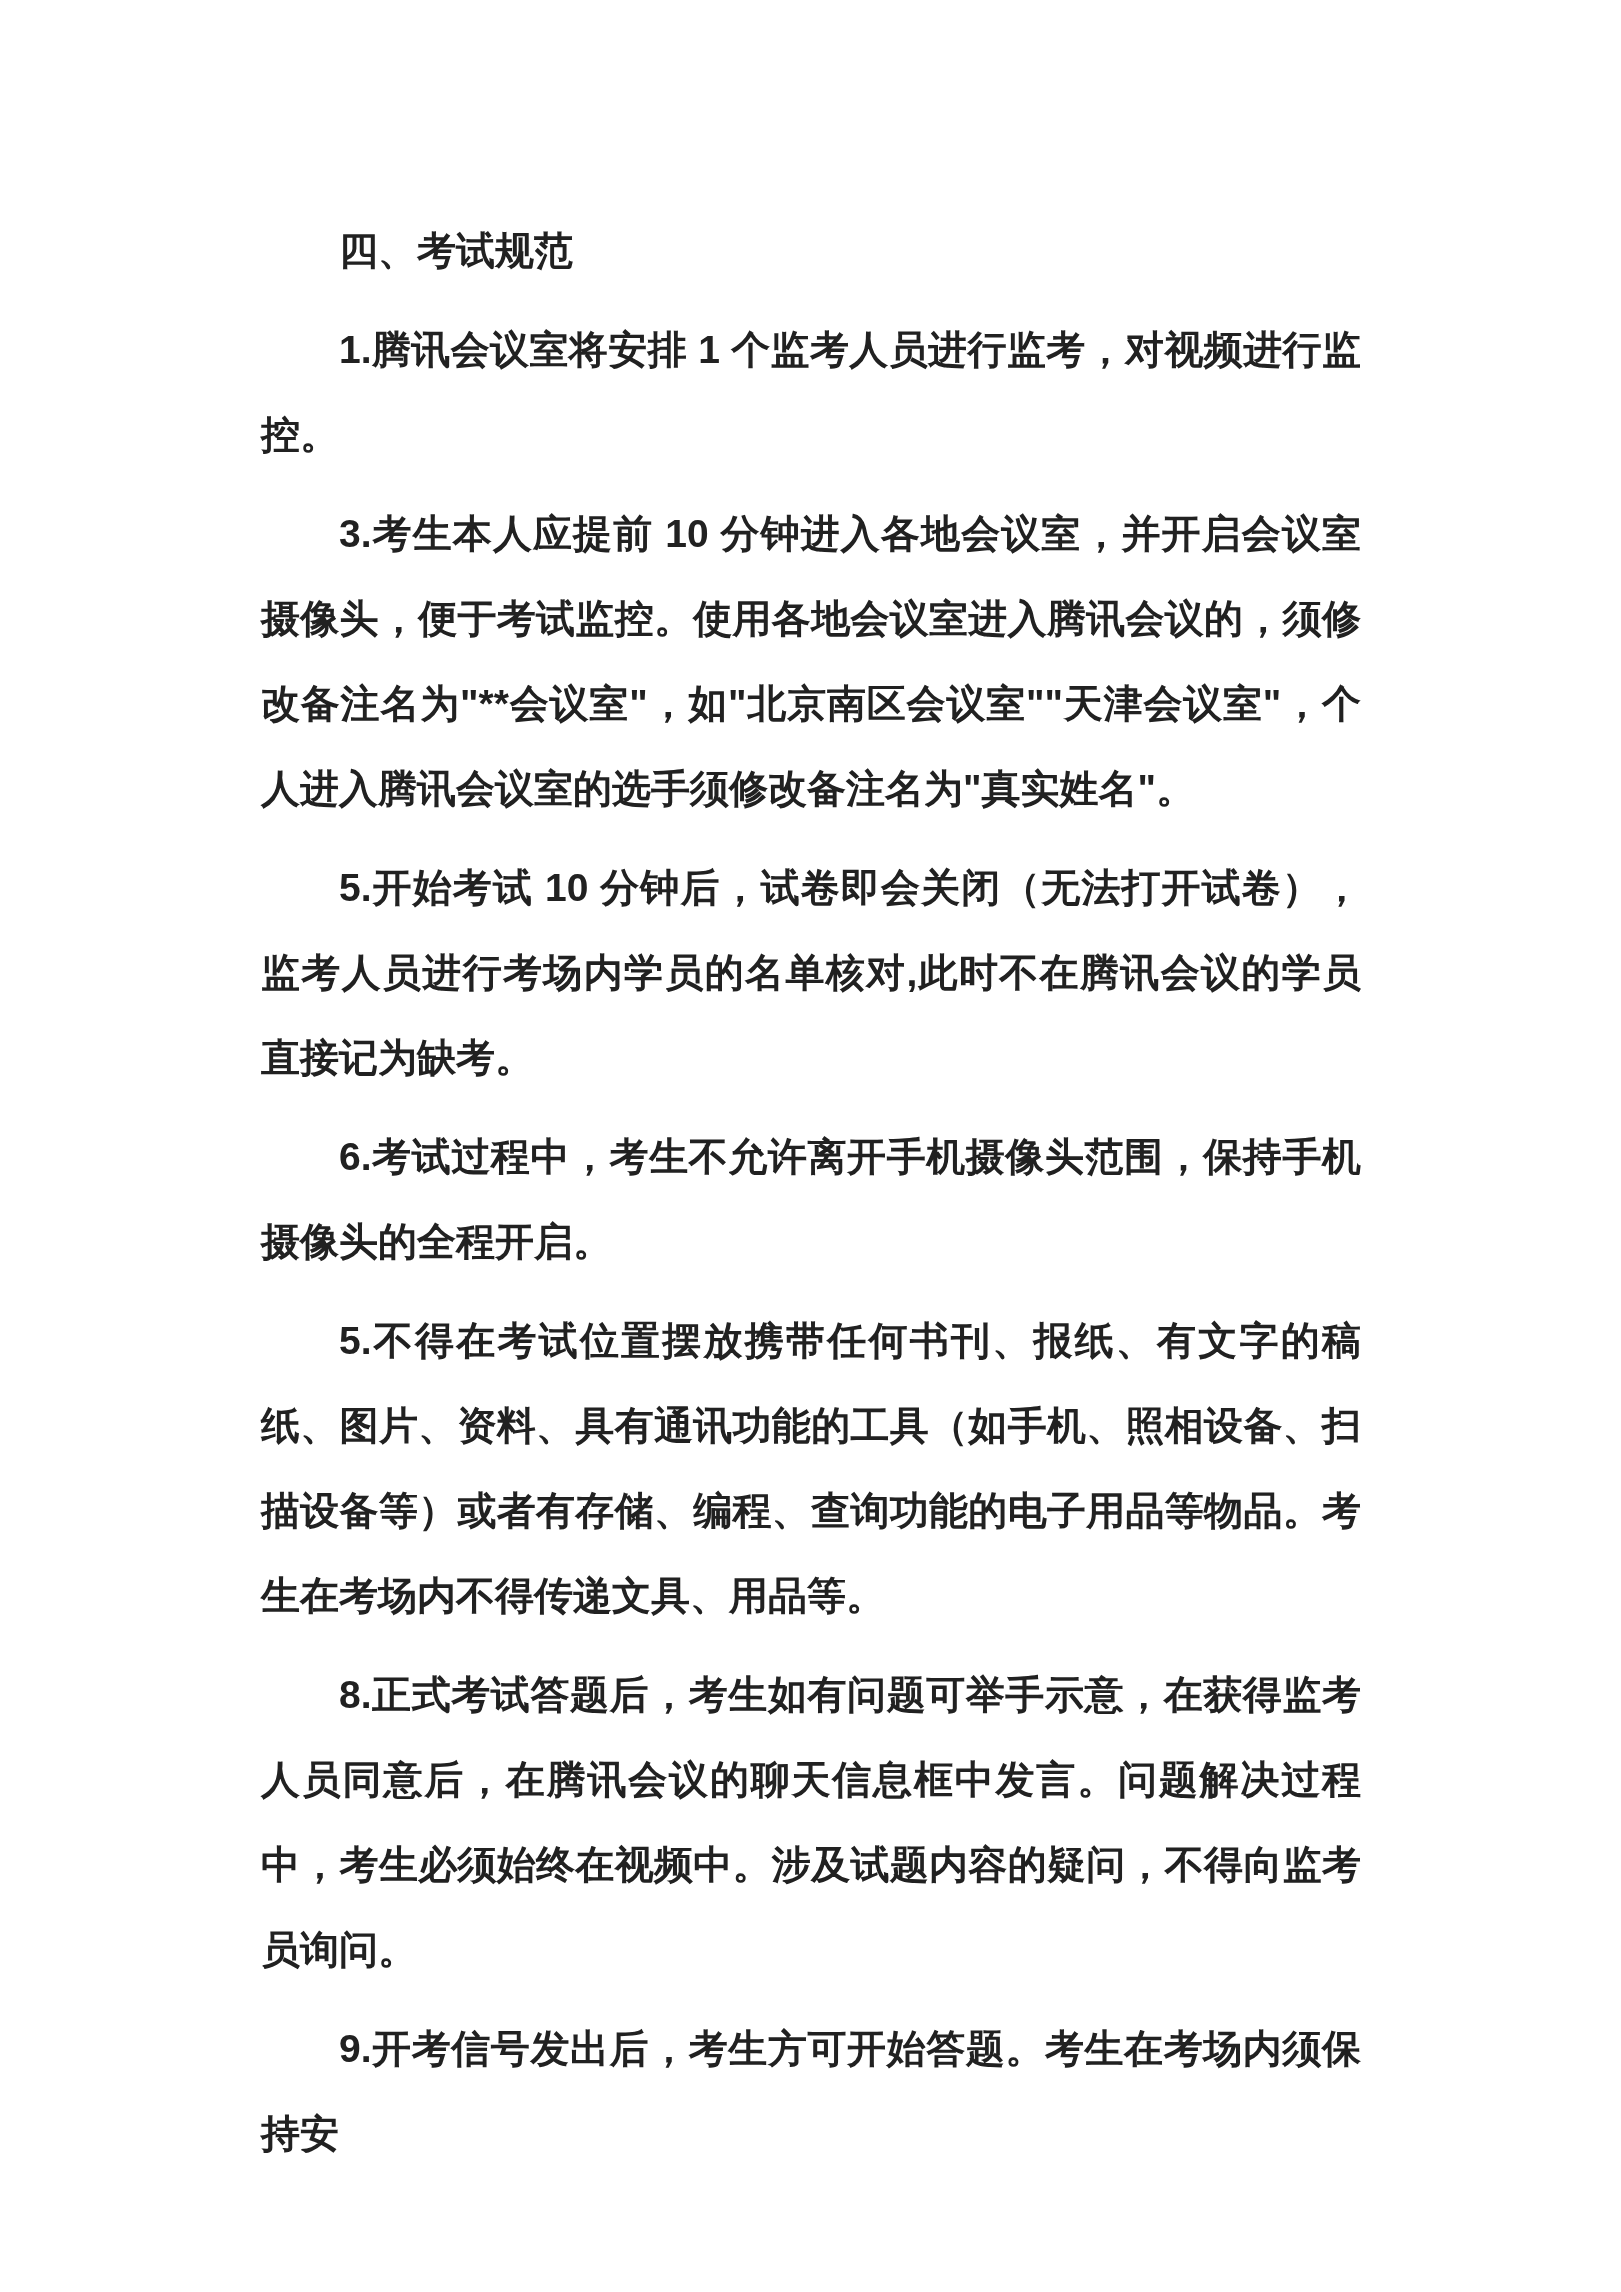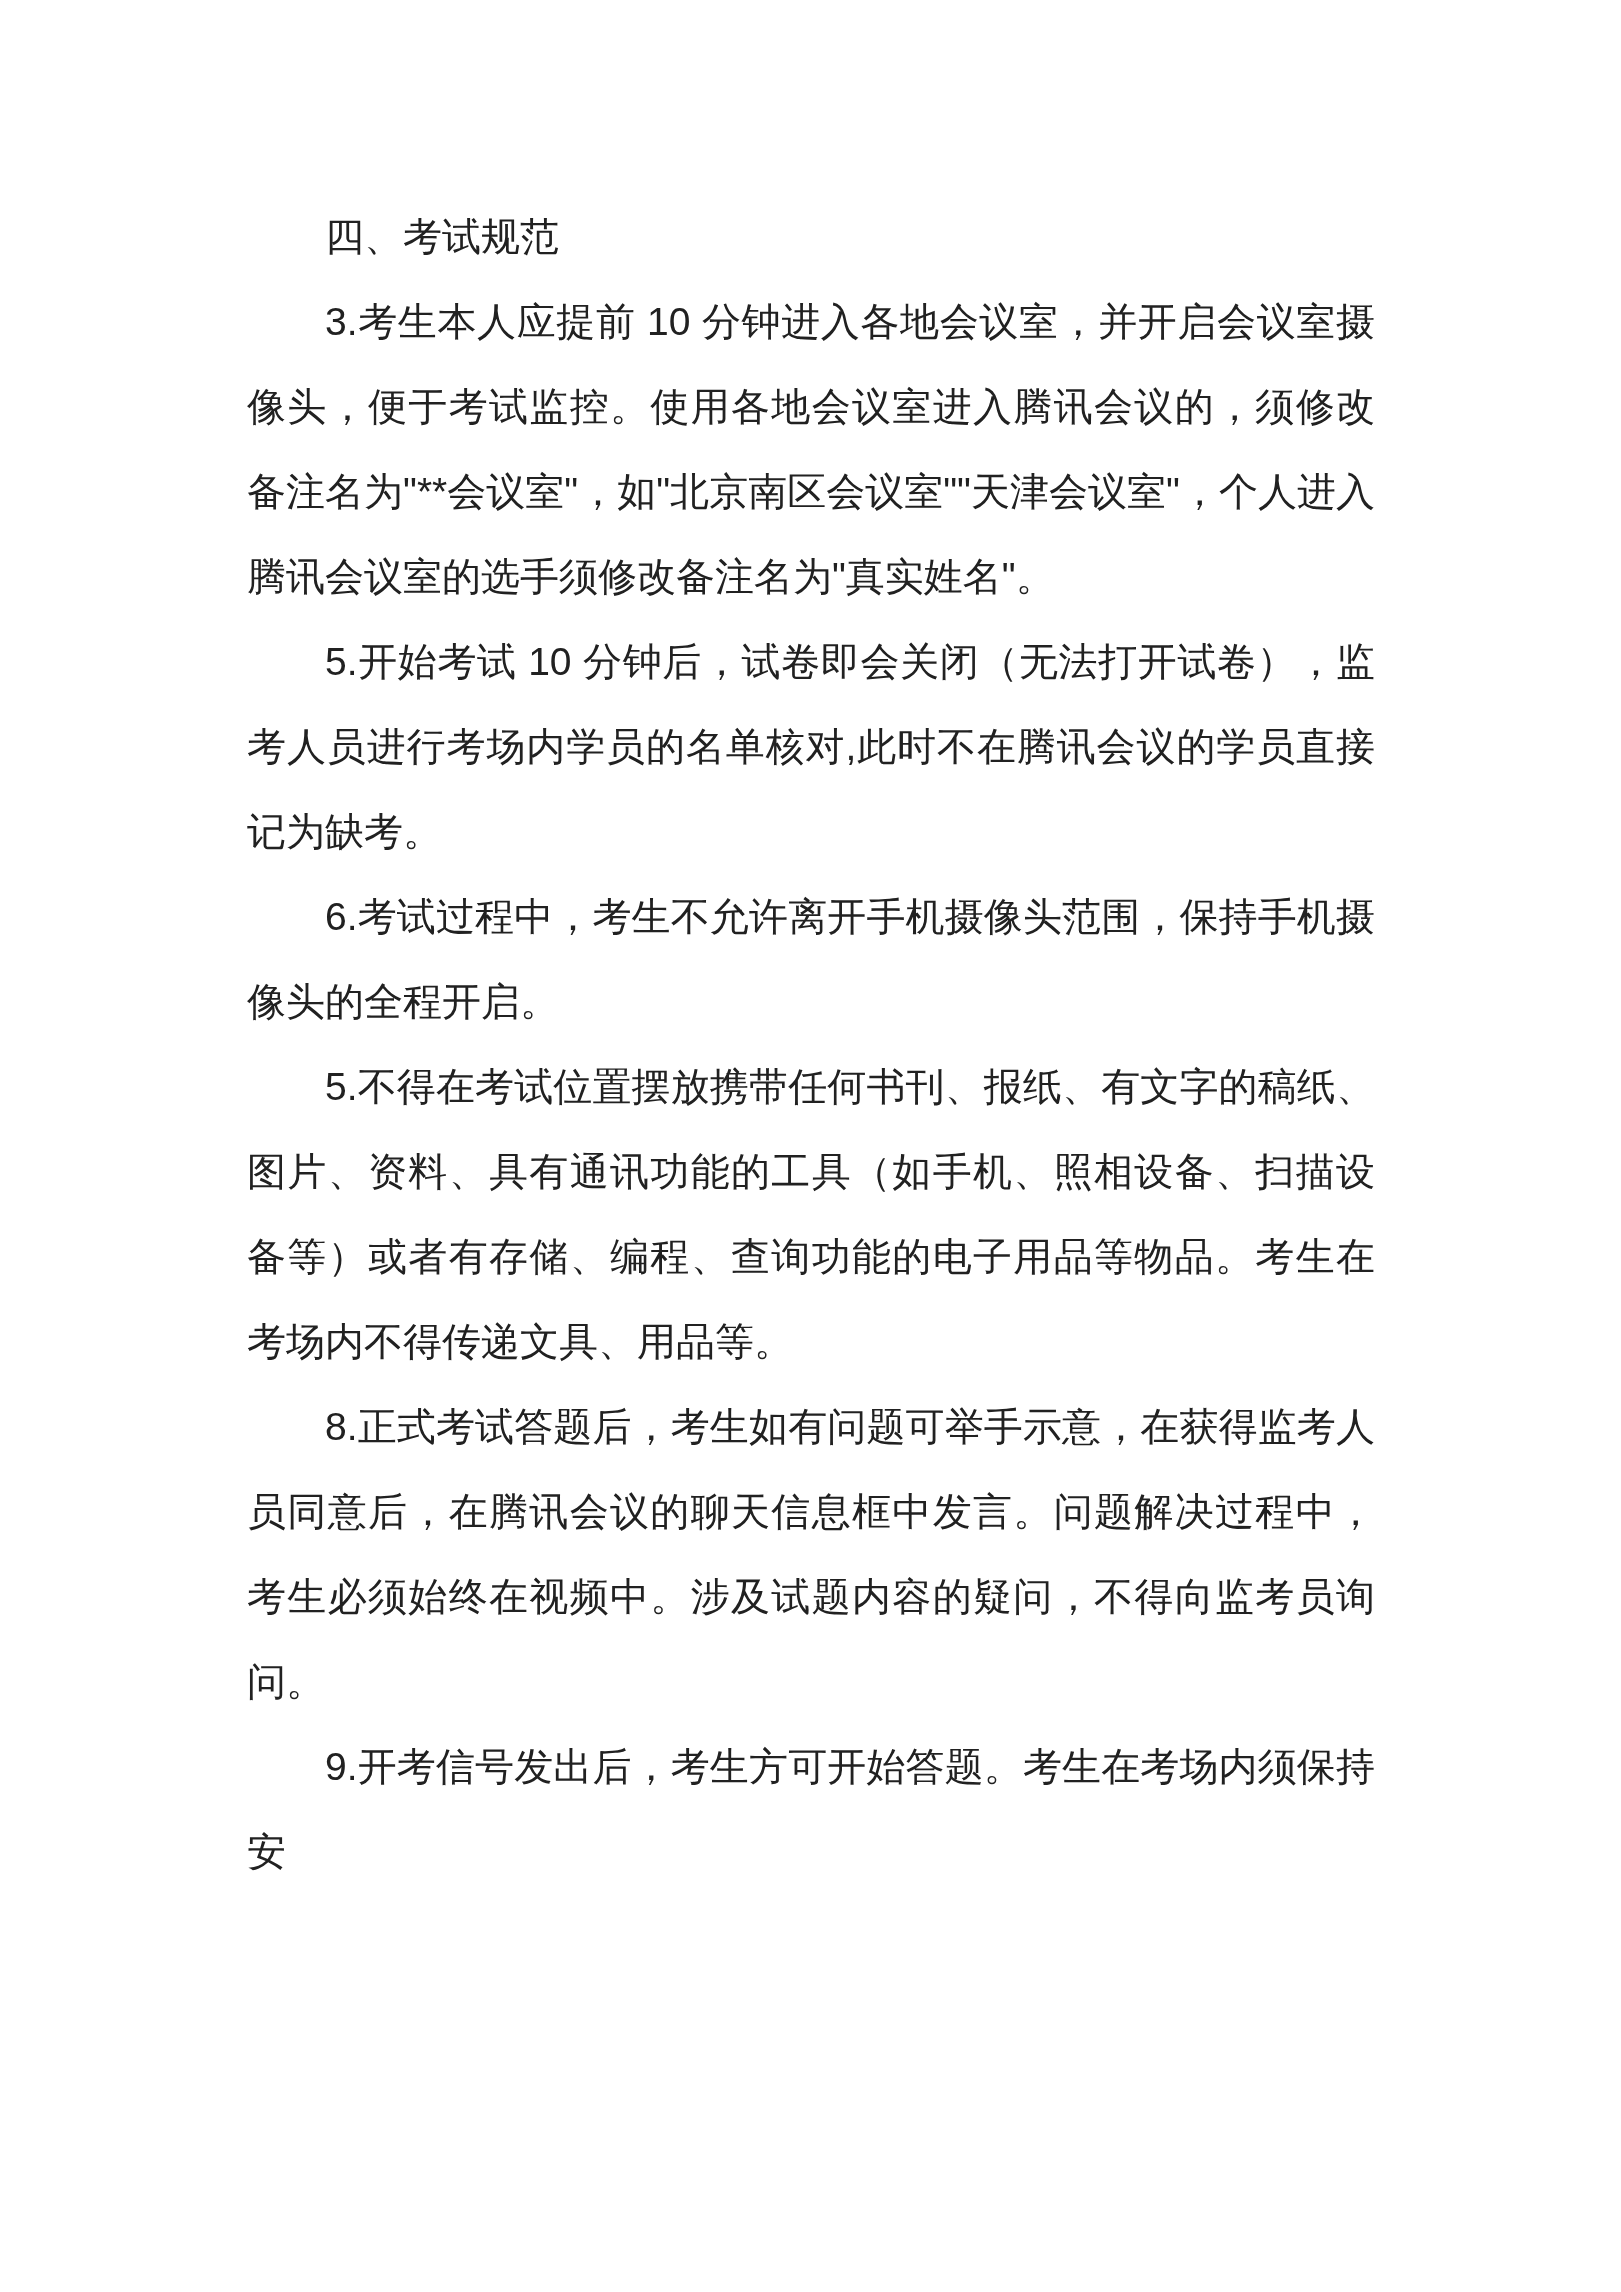"四、考试规范" .page p { font-weight: none -> bold; margin: 0 -> 14px }
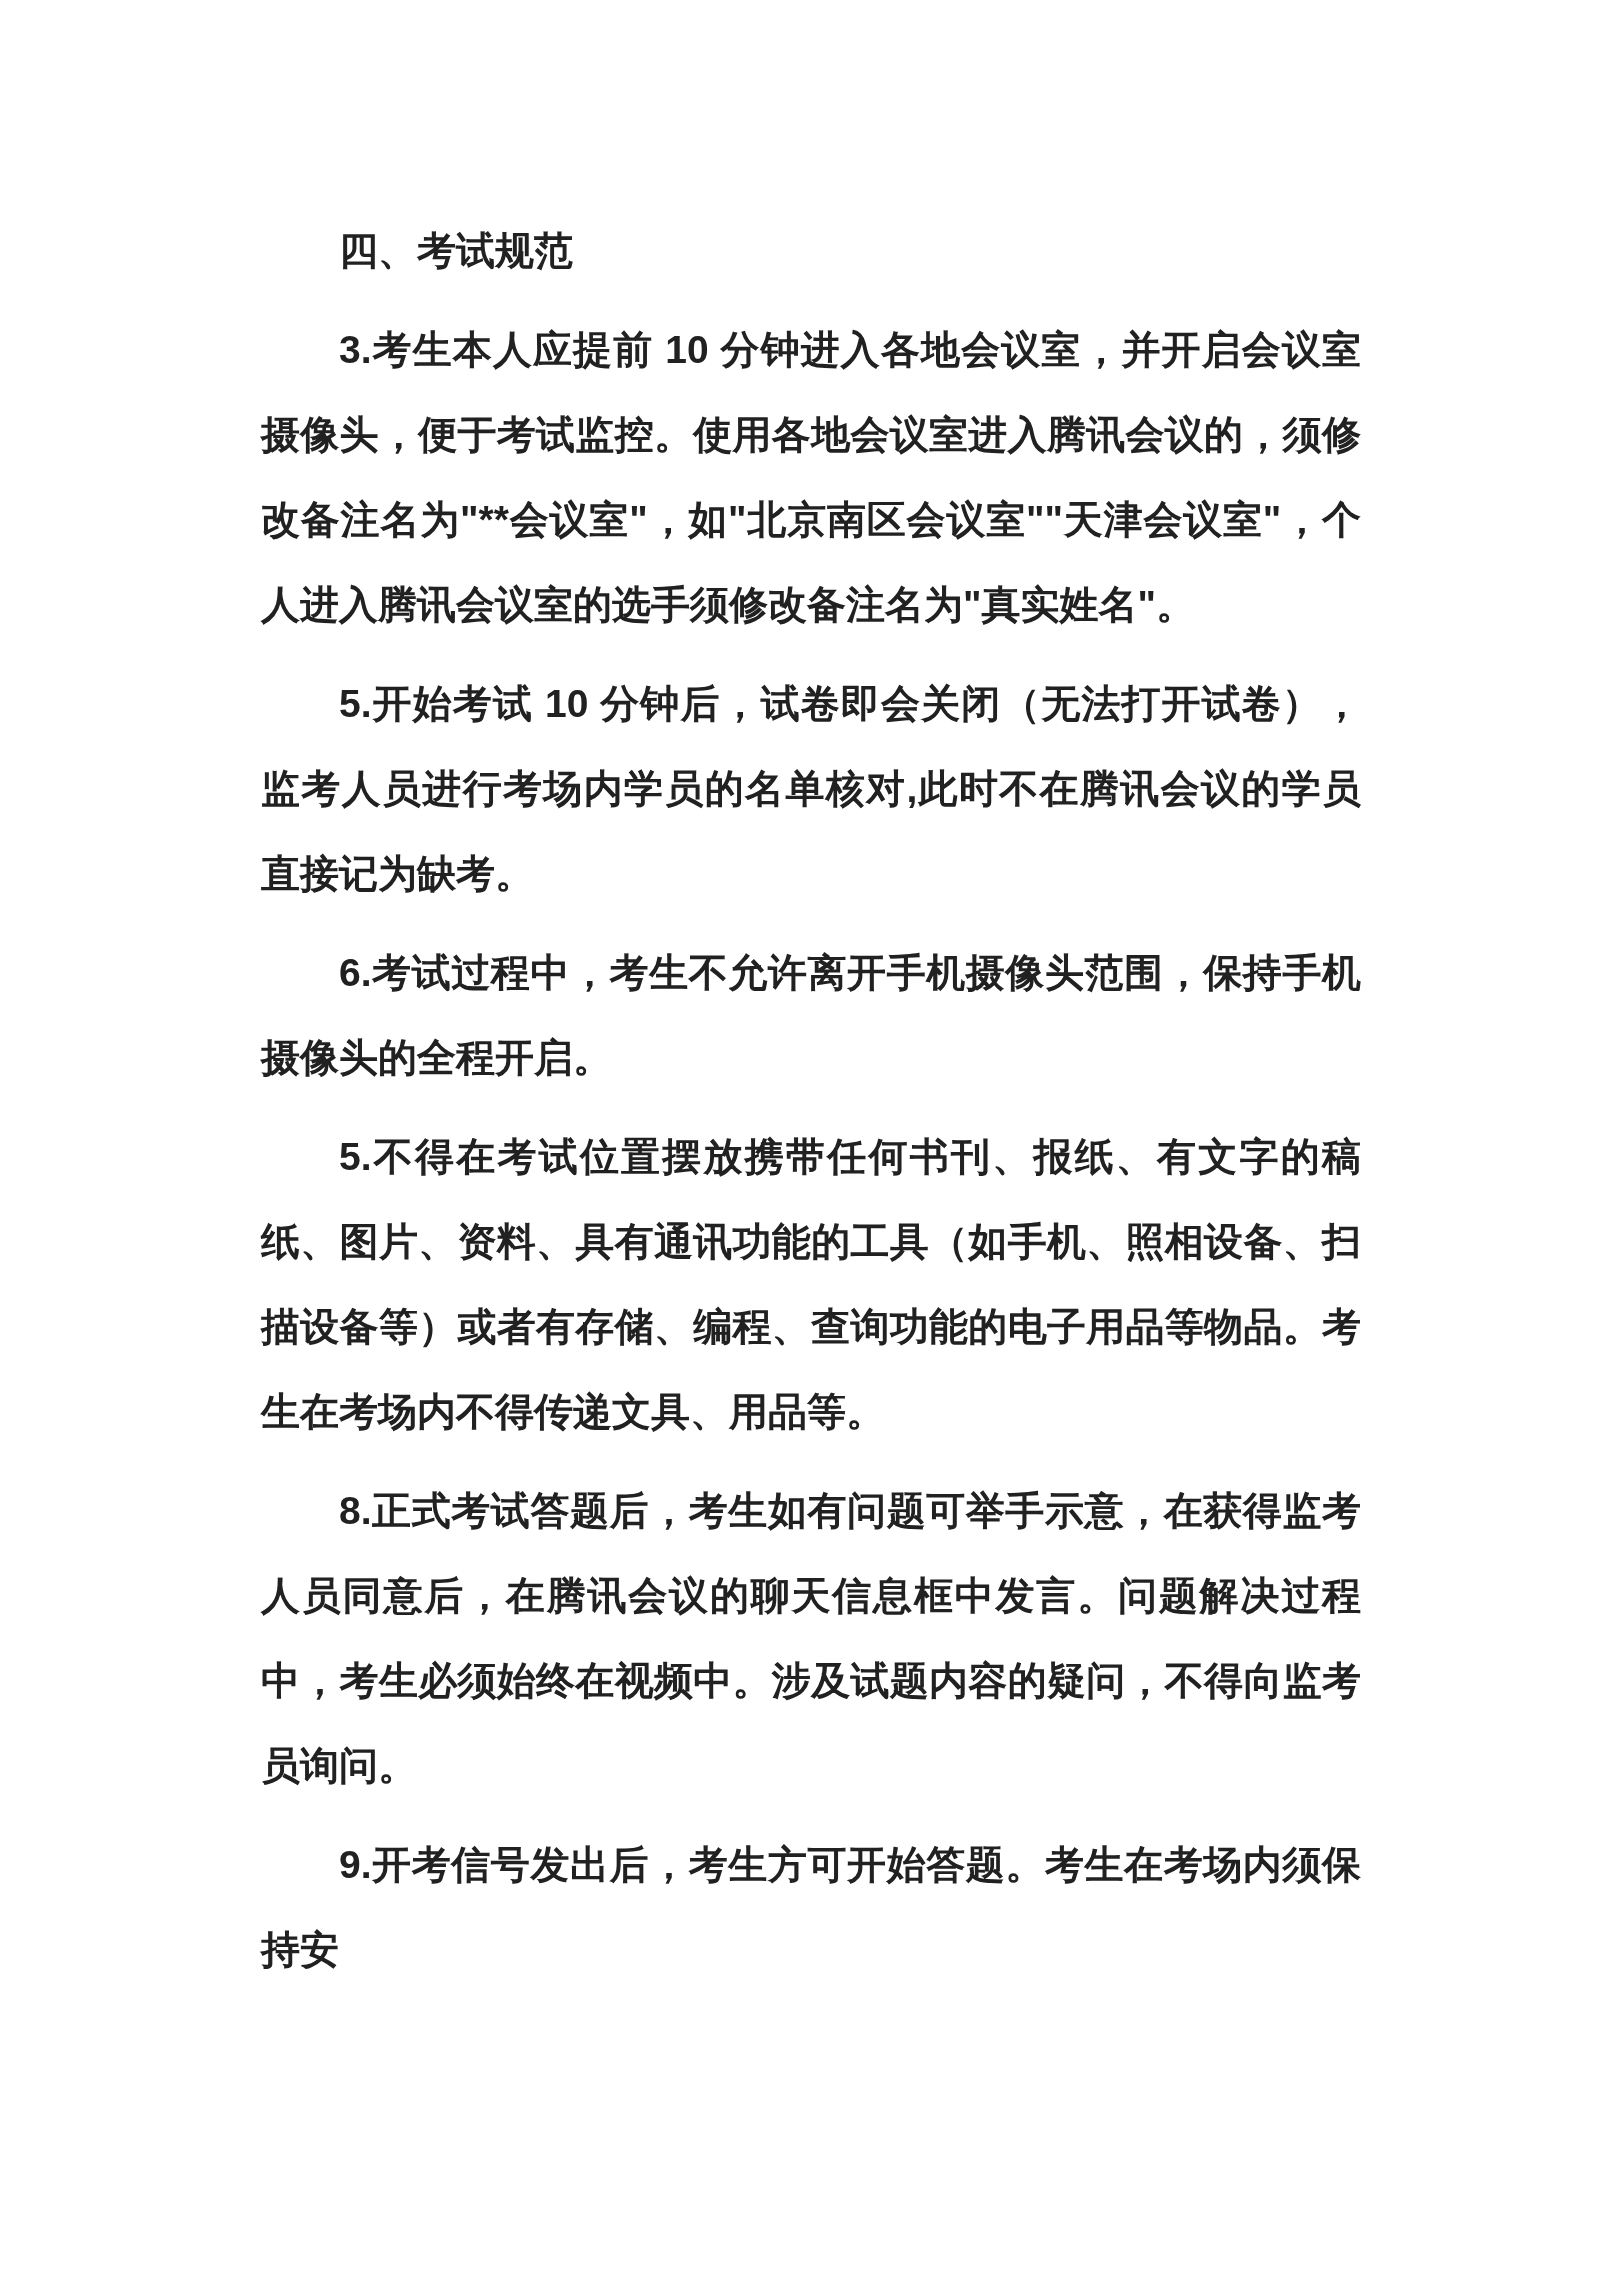"1.腾讯会议室将安排 1 个监考人员进行监考，对视频进行监控。" p { html: none -> <p>1.腾讯会议室将安排 1 个监考人员进行监考，对视频进行监控。</p> }
